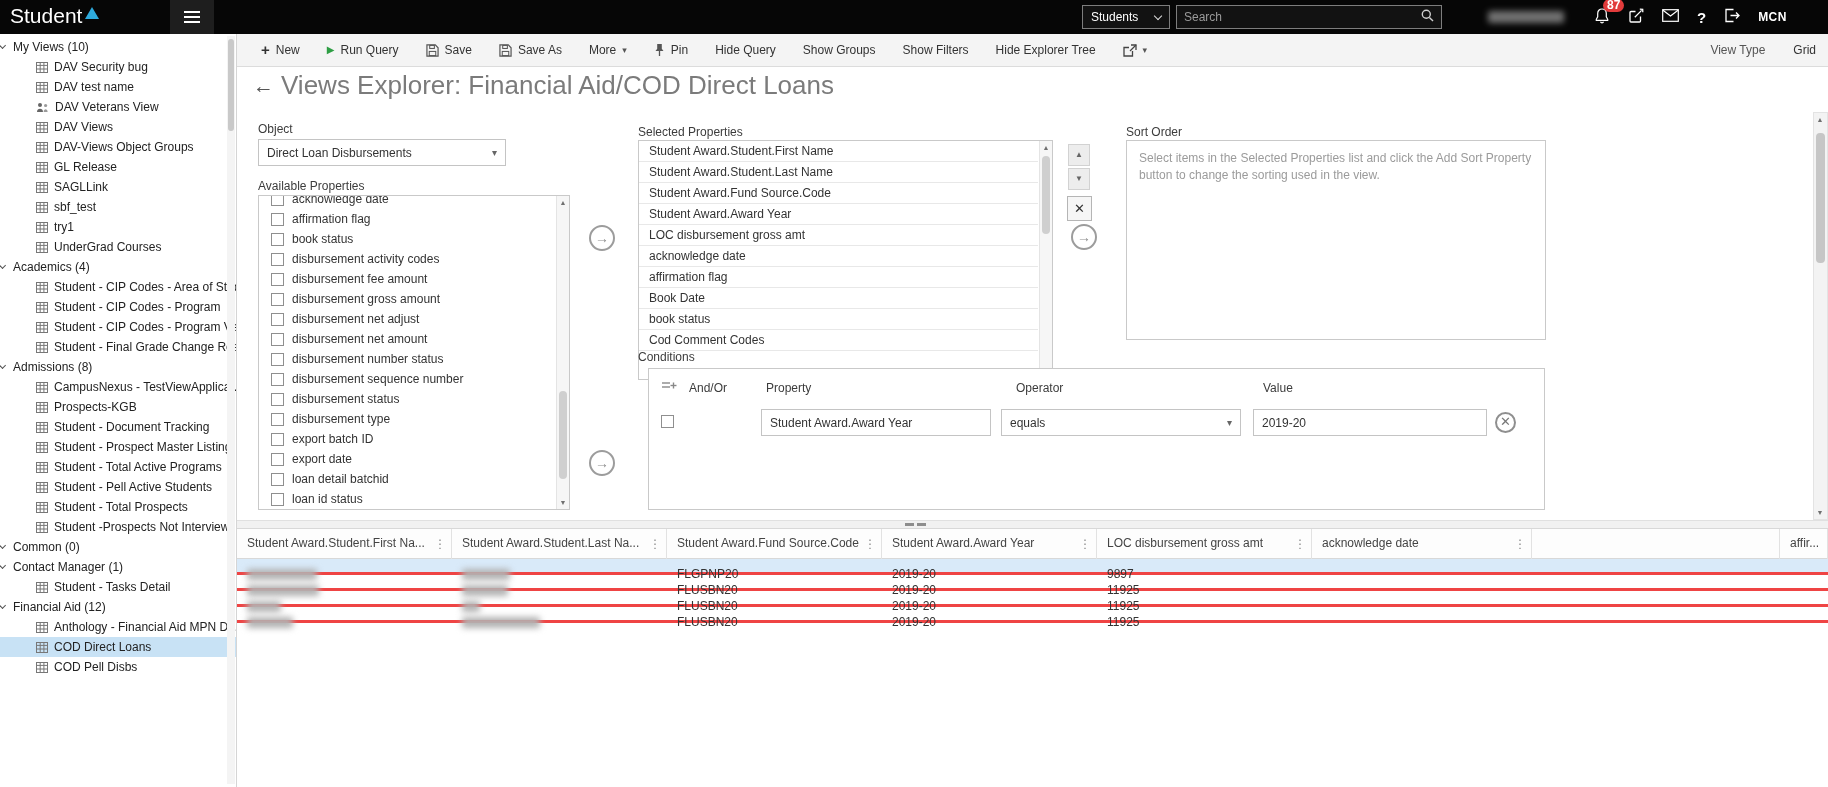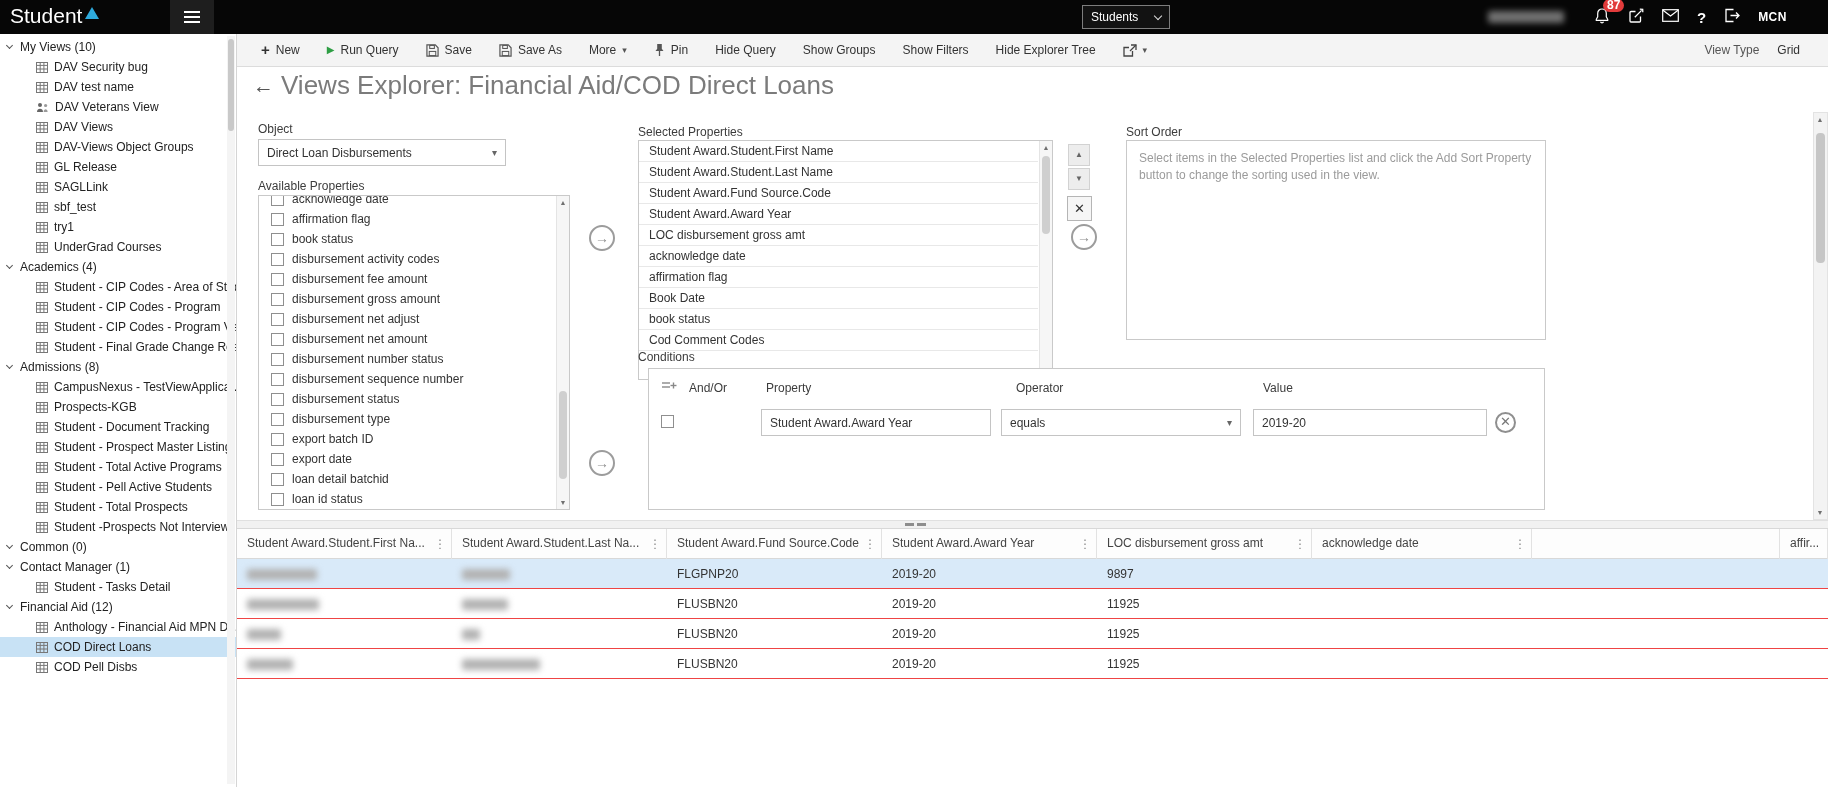"Search" div.searchbox { html: none -> <div> <input> <span> <svg> <circle></circle> <line></line> </svg> </span> </div> }
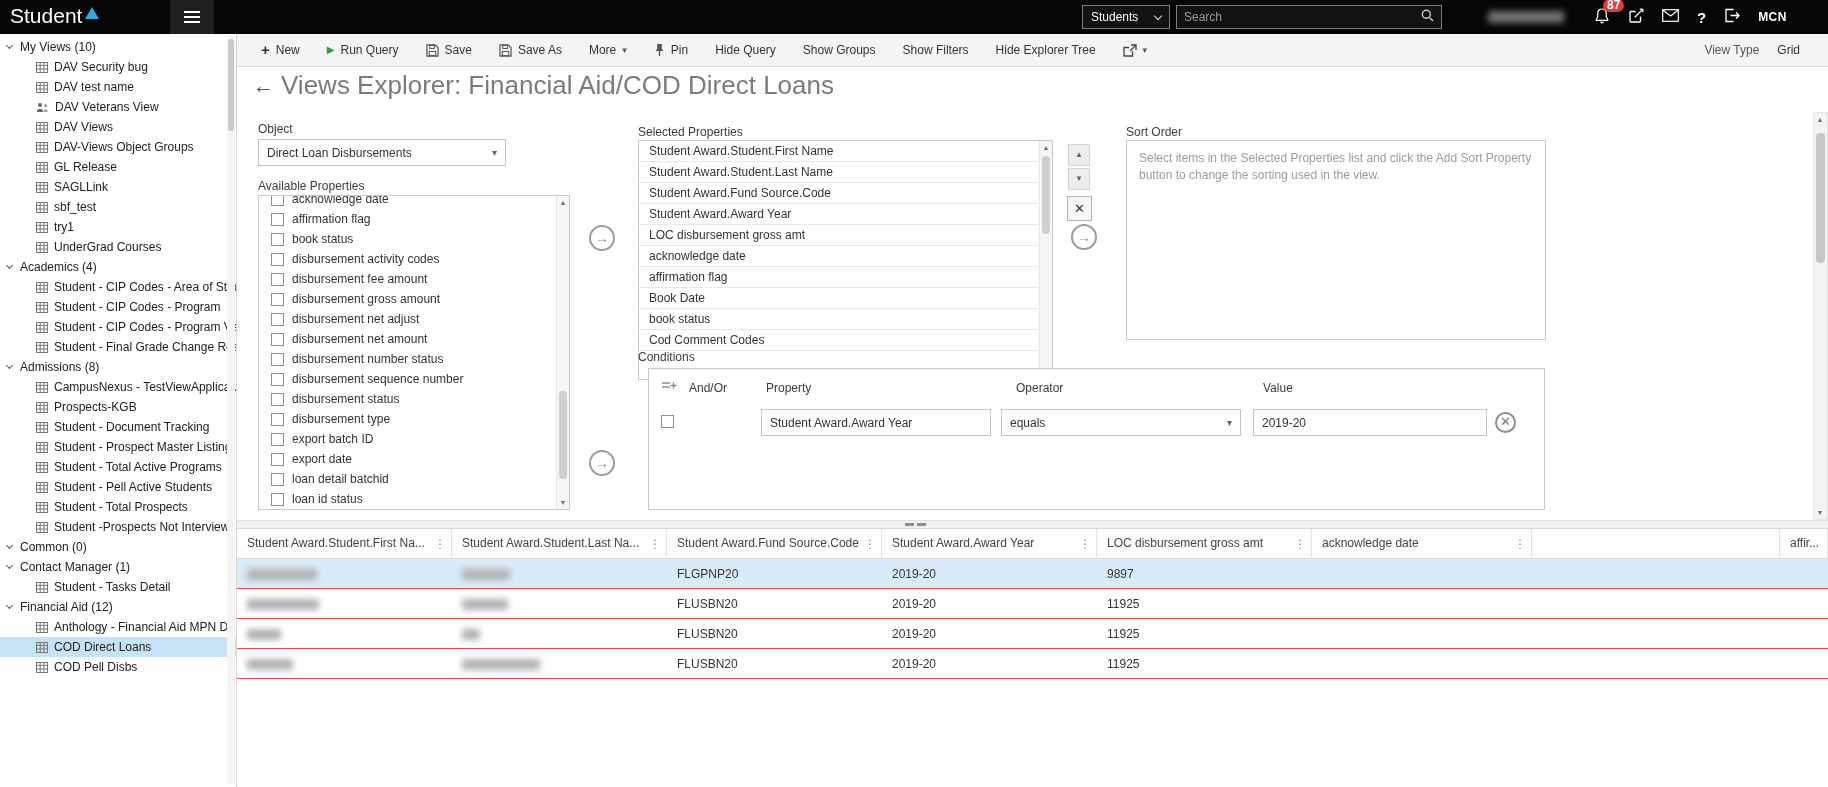"My Views (10)" .tree-section { padding-left: 7px -> none }
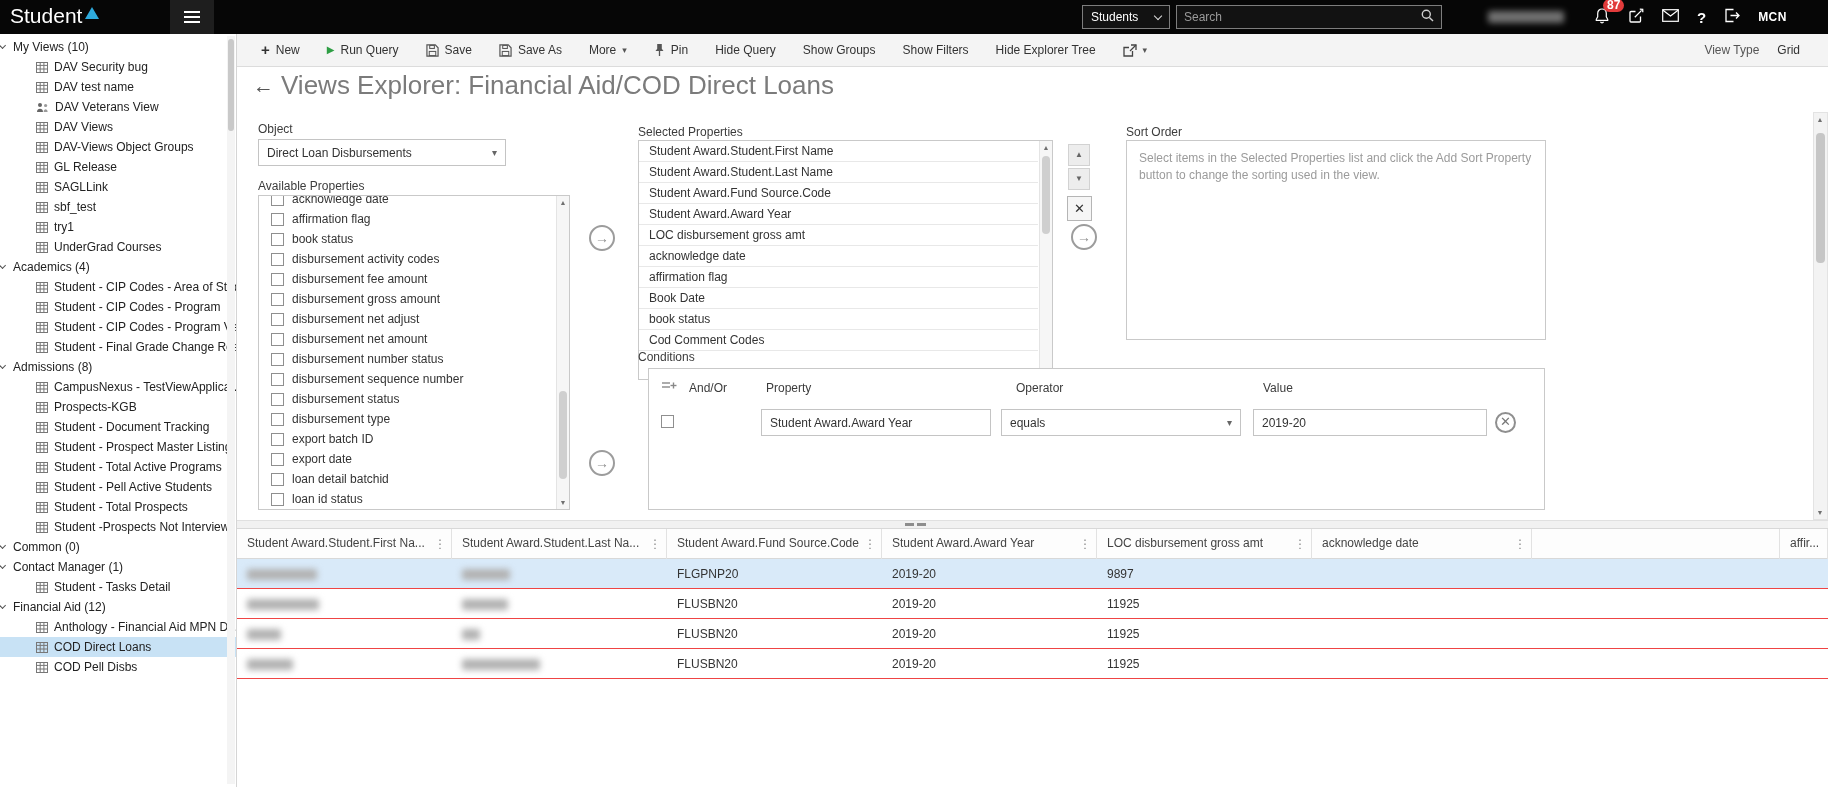"View Type" .tb-right { gap: 18px -> 28px; padding-right: 28px -> 12px }
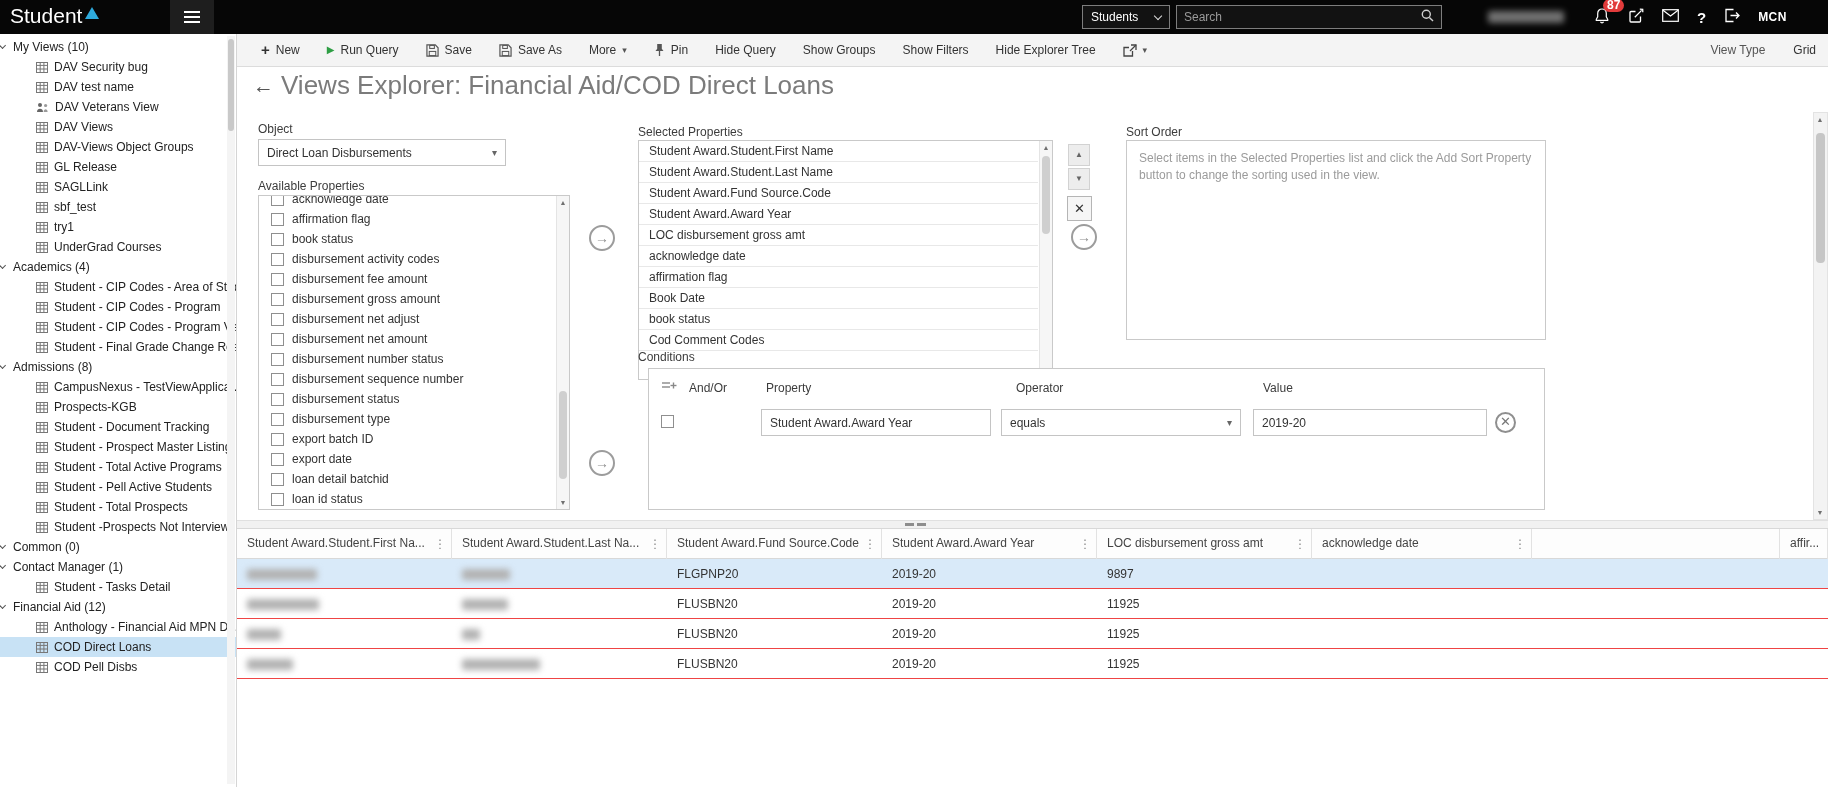"FLGPNP20" .g-row { border-bottom: 1px solid #ef4444 -> 3px solid #ef4444; height: 30px -> 16px }
